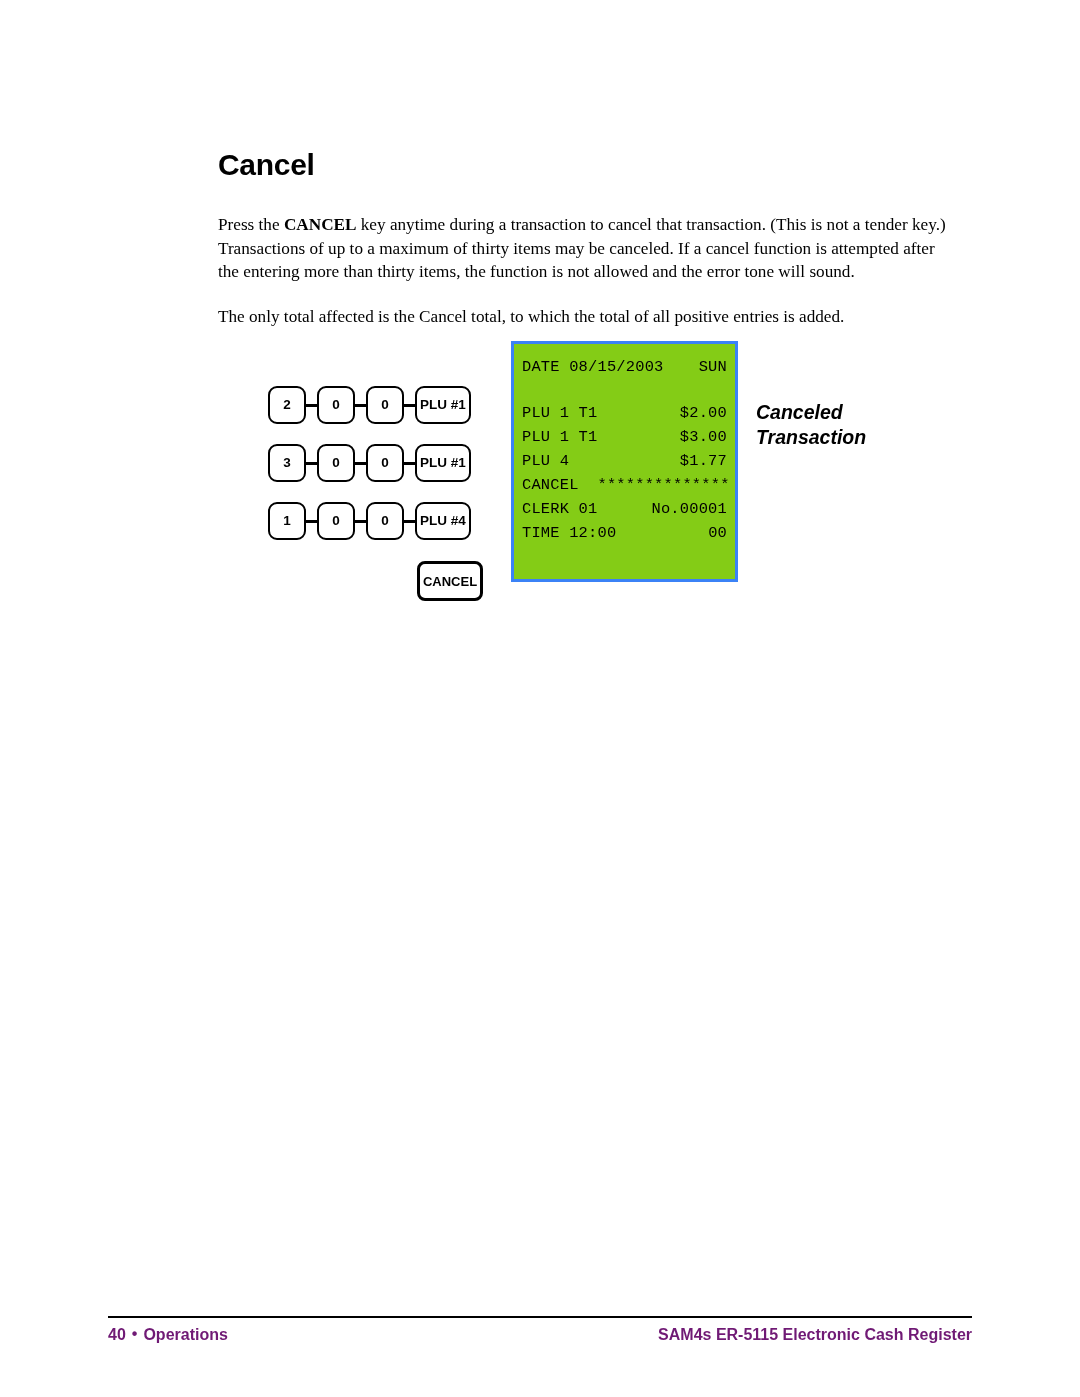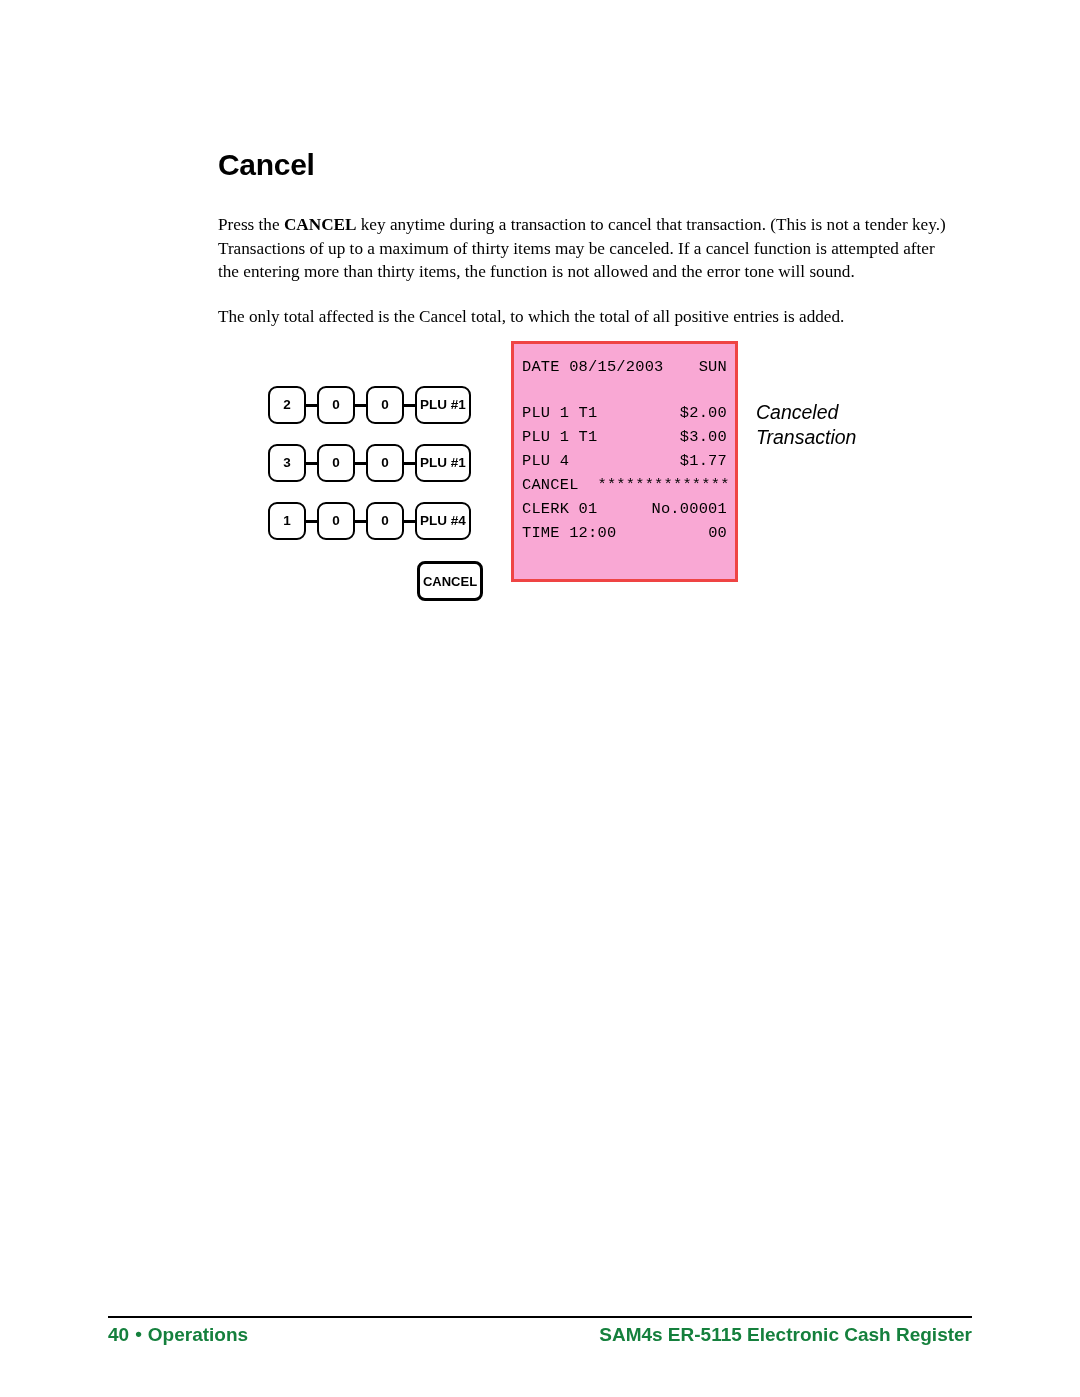"DATE 08/15/2003" .receipt { background: #f9a8d4 -> #84cc16; border: 3px solid #ef4444 -> 3px solid #3b82f6 }
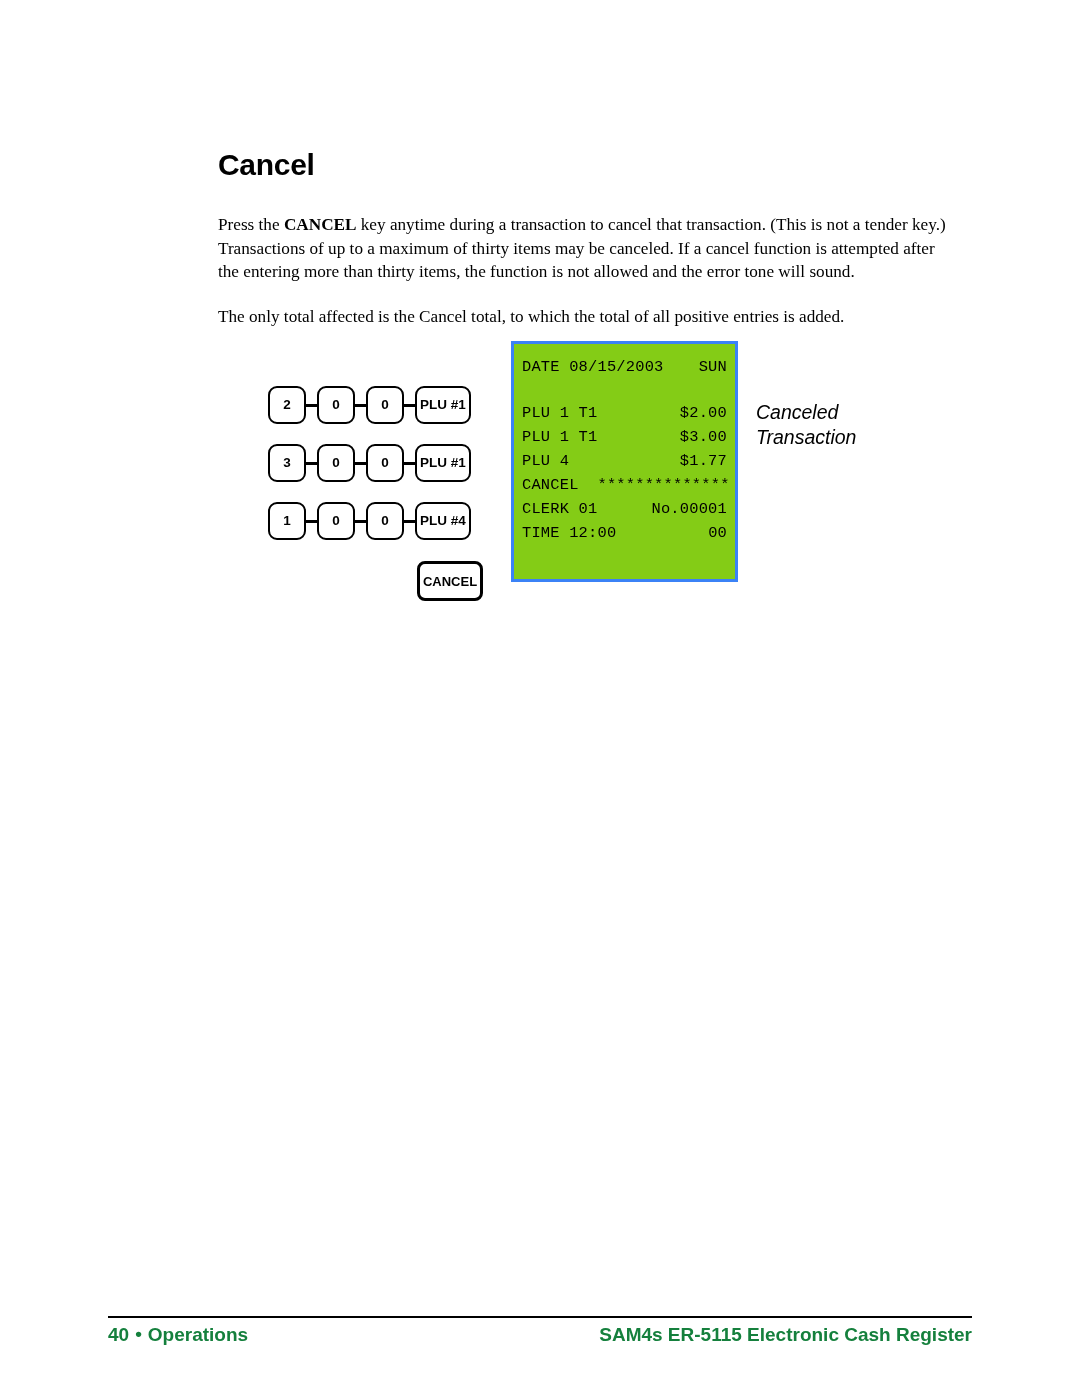"Canceled" .callout { font-weight: normal -> bold }
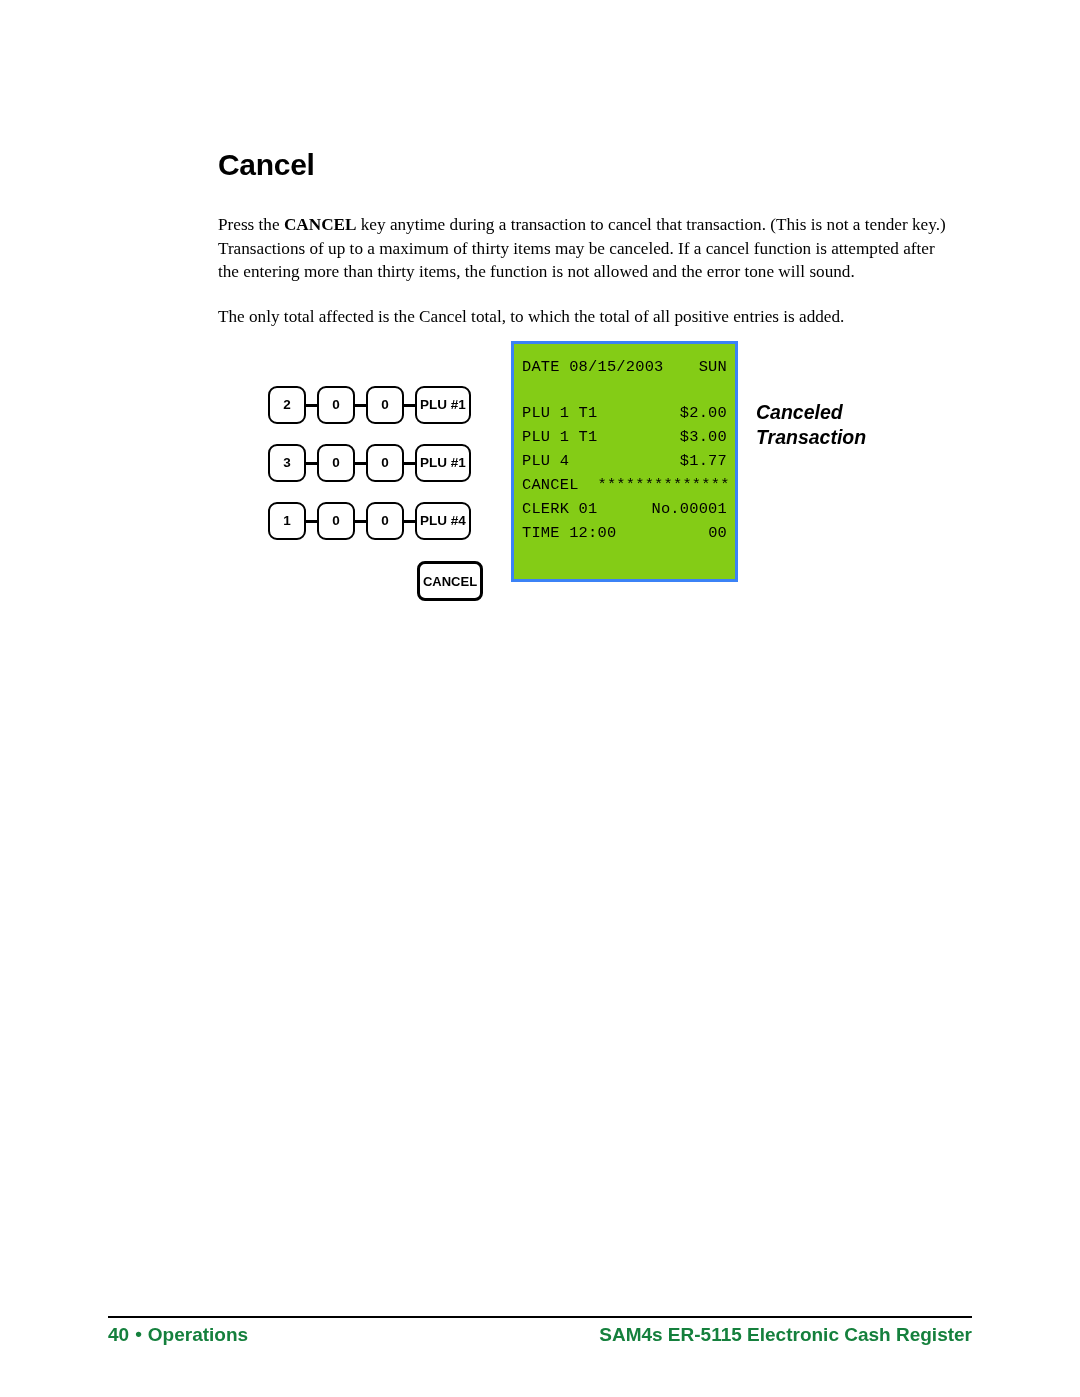"40 • Operations" .footer { color: #15803d -> #701a75; font-size: 19px -> 16px }
